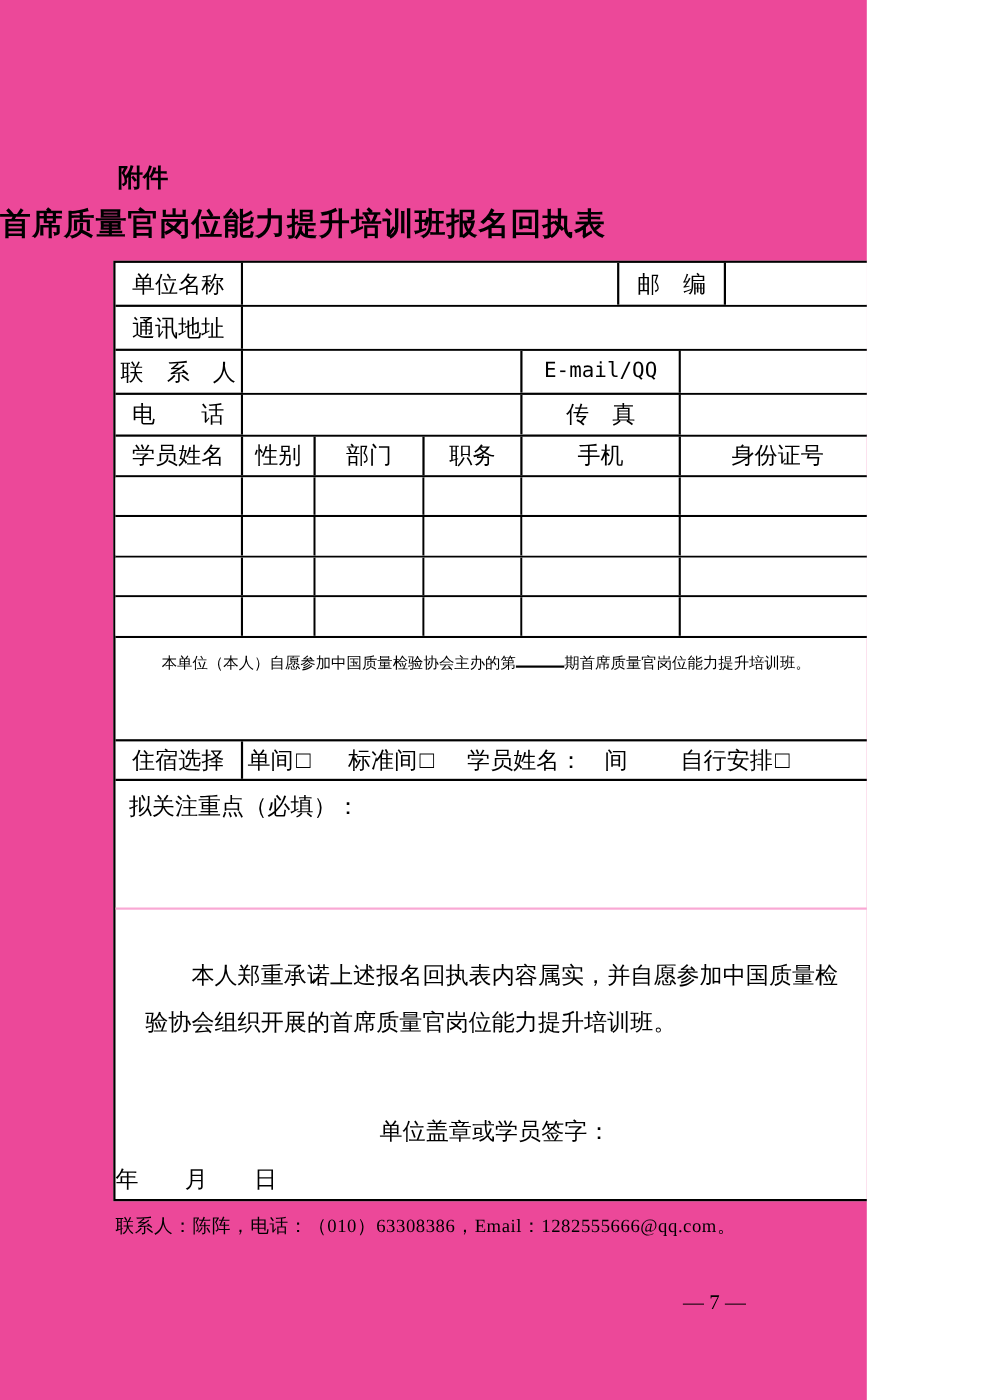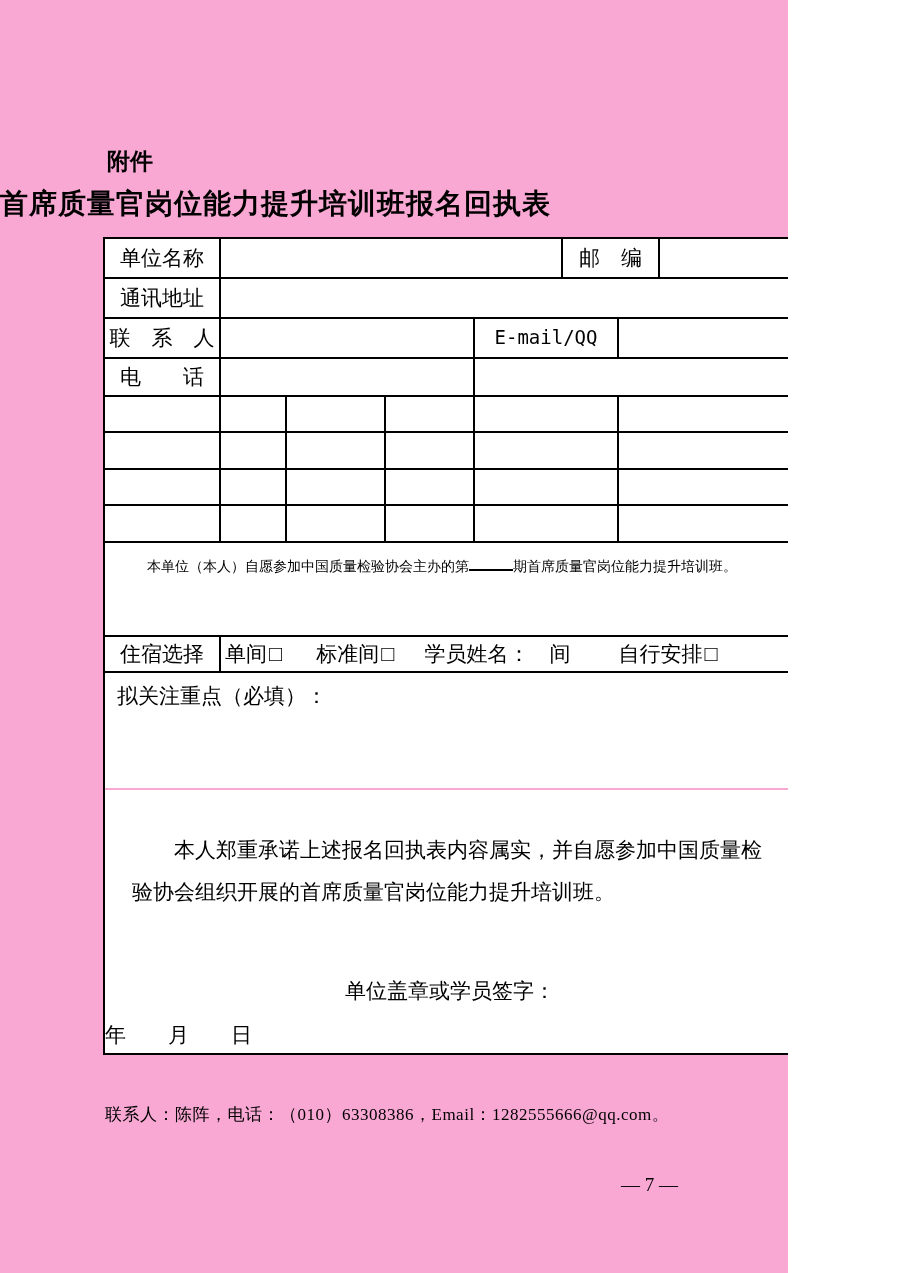"附件" .page { background: #f9a8d4 -> #ec4899 }
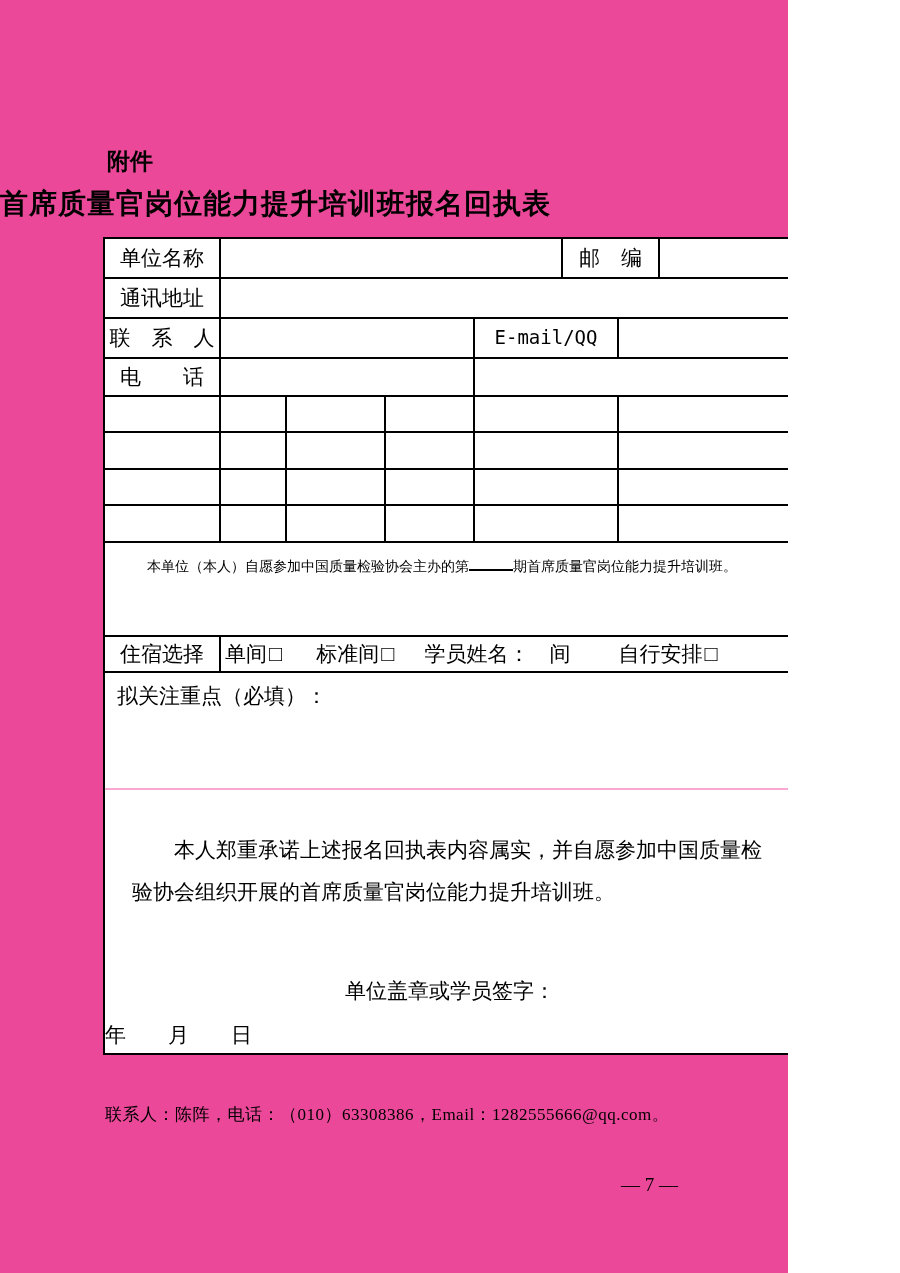"传 真" div.cell { html: none -> <div>传 真</div> }
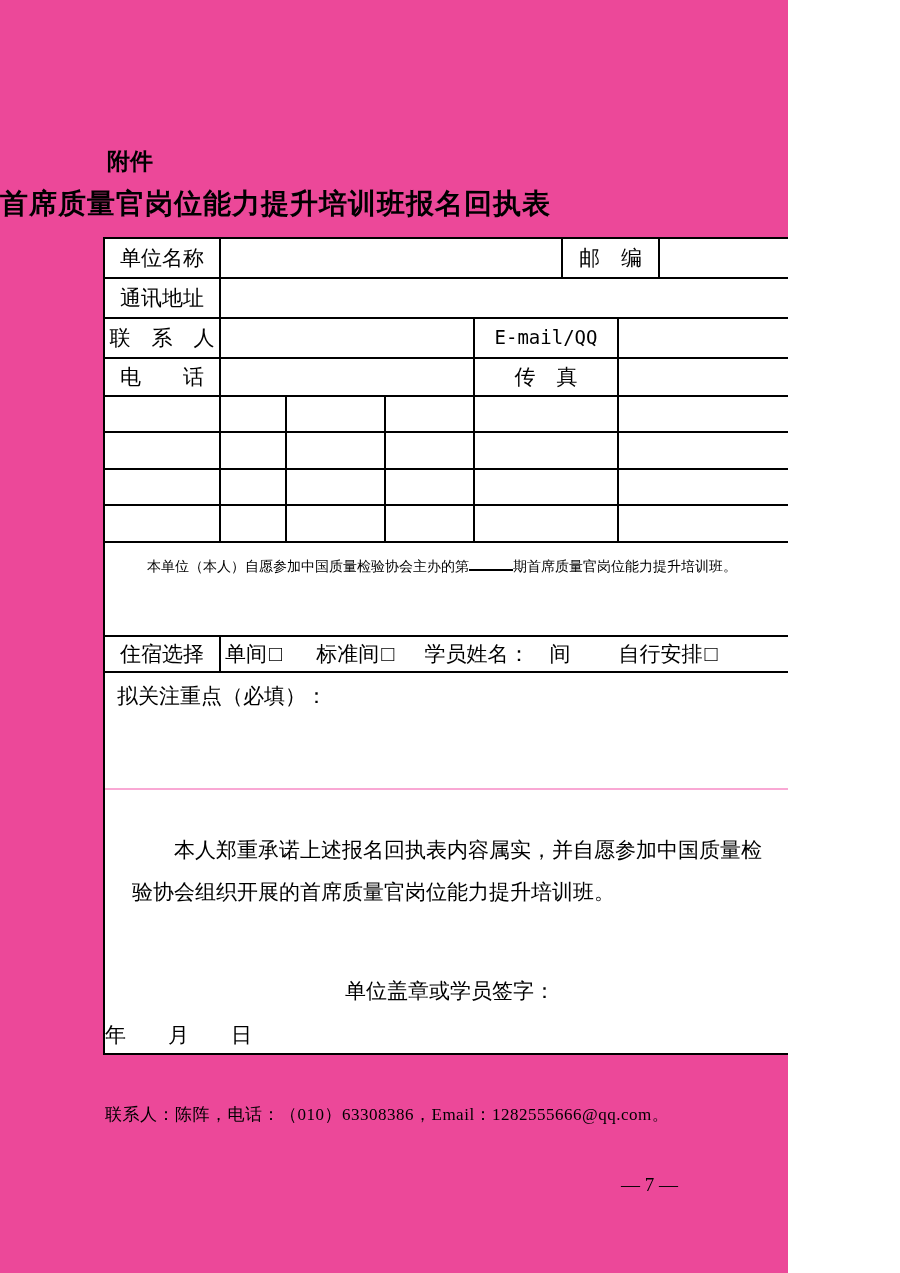"学员姓名" div.row { html: none -> <div> <div>学员姓名</div> <div>性别</div> <div>部门</div> <div>职务</div> <div>手机</div> <div>身份证号</div> </div> }
